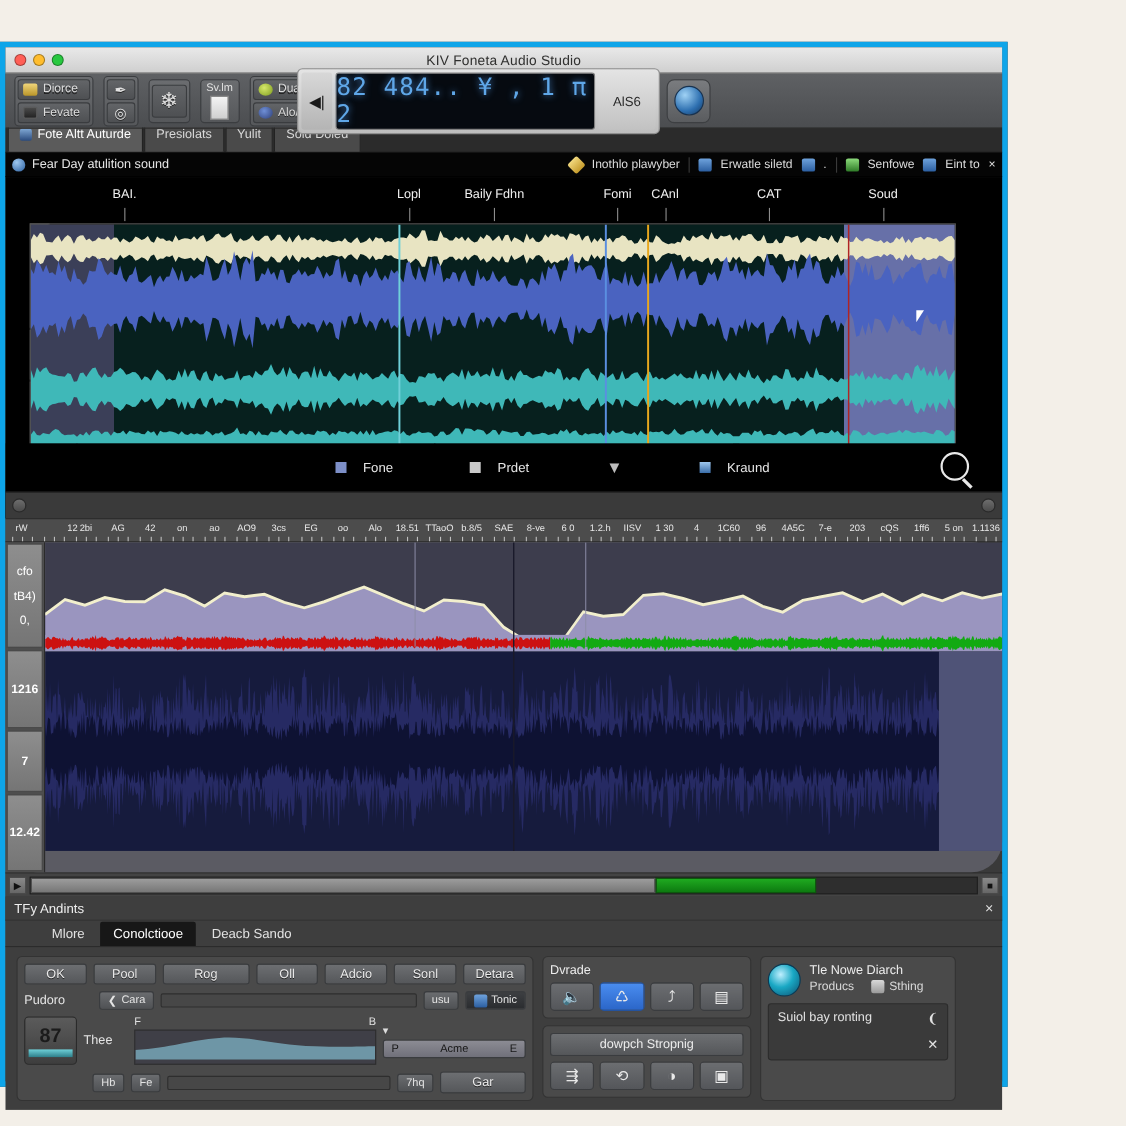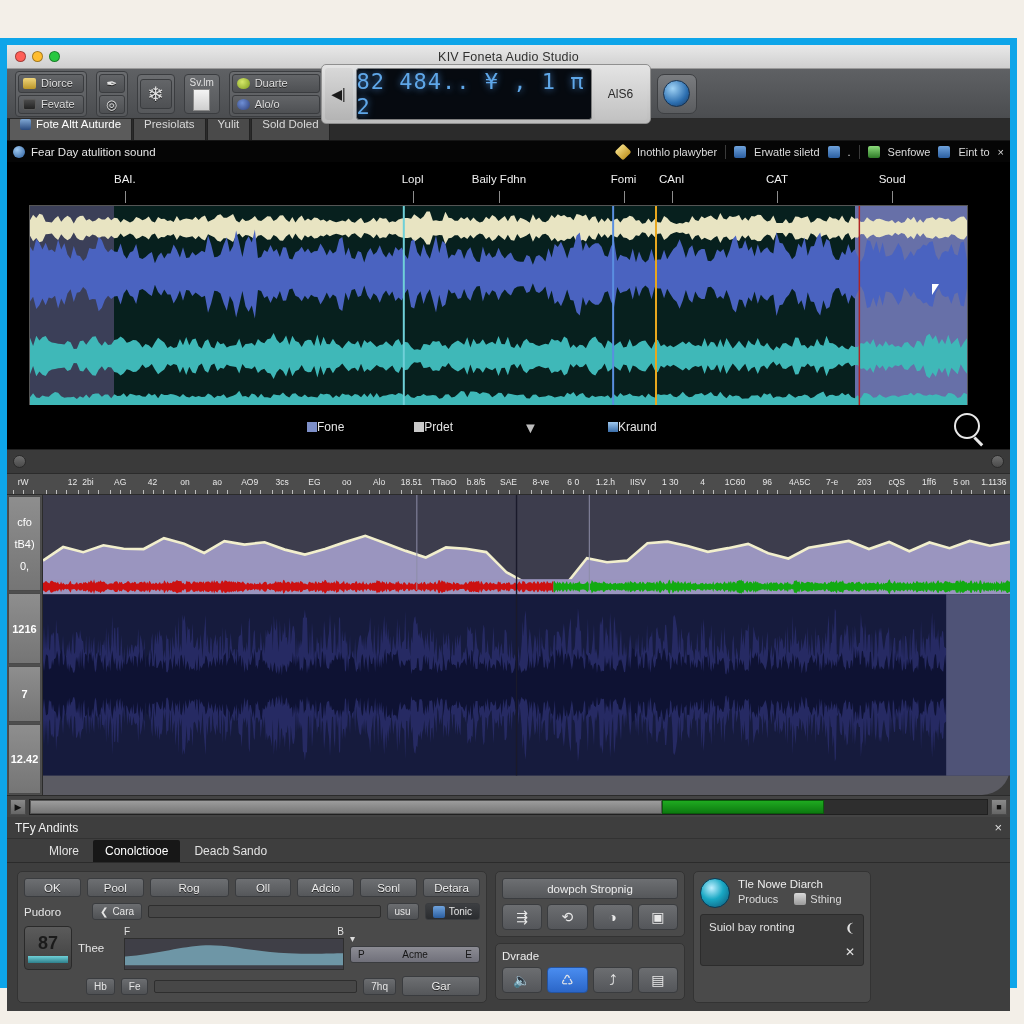"KIV Foneta Audio Studio" .app { border: 7px solid #0ea5e9 -> 5px solid #0ea5e9; width: 1017px -> 916px }
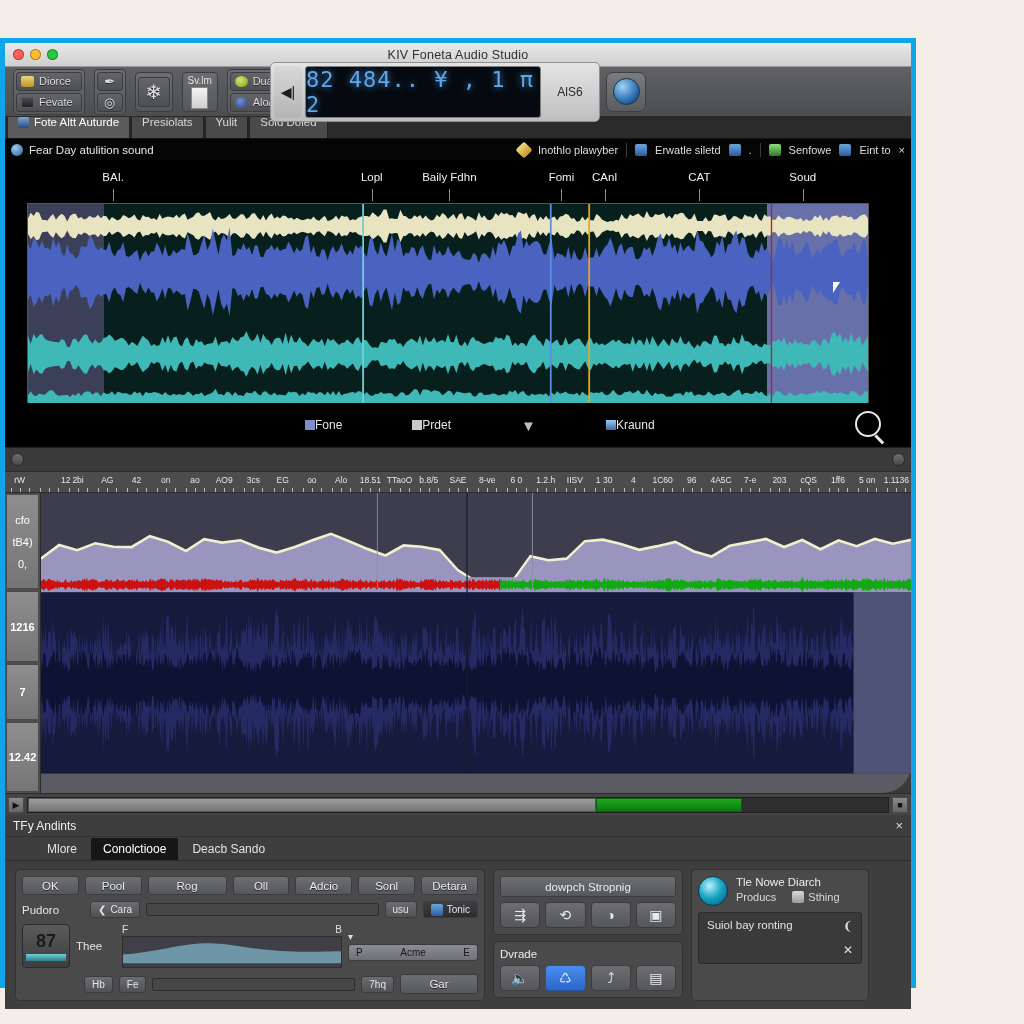"Fone" .wtitem { gap: 0 -> 15px }
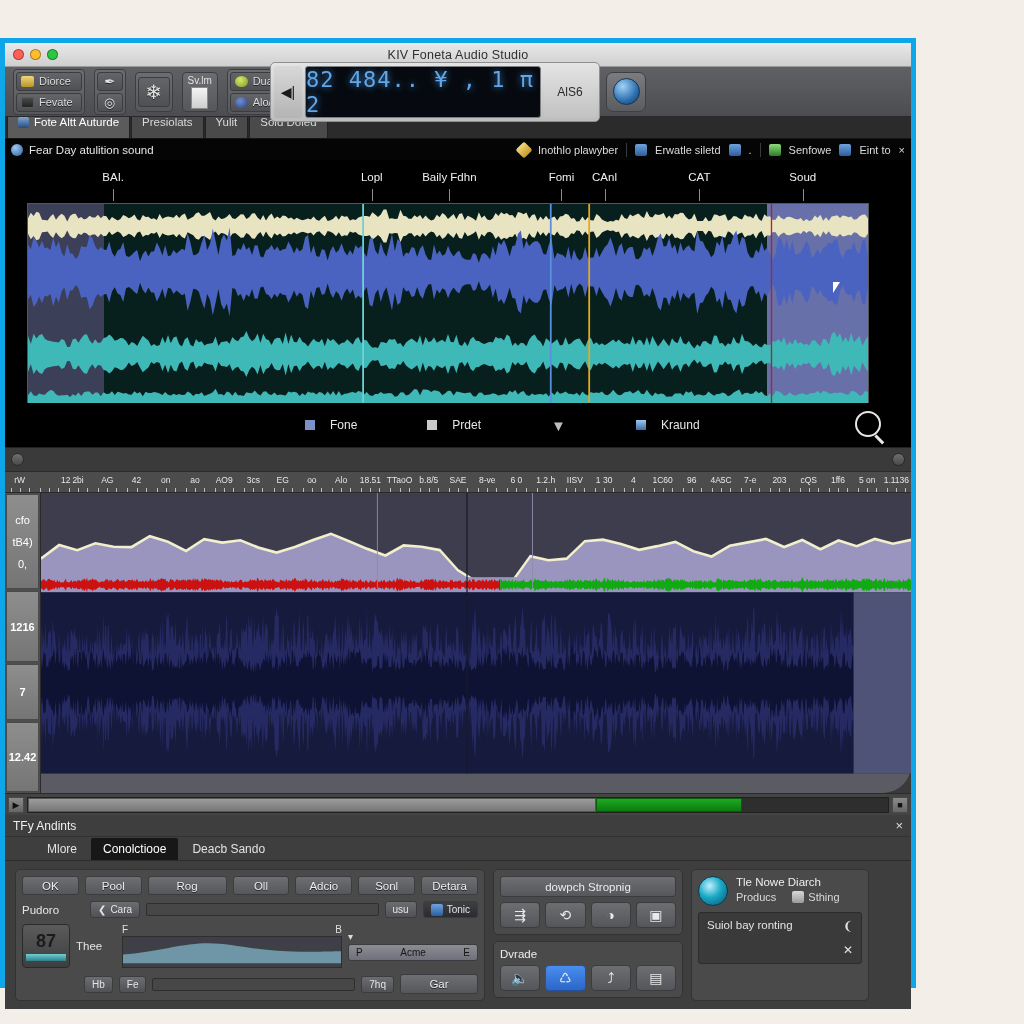"dowpch Stropnig" div.group { order: before "Dvrade" -> after "Dvrade" }
